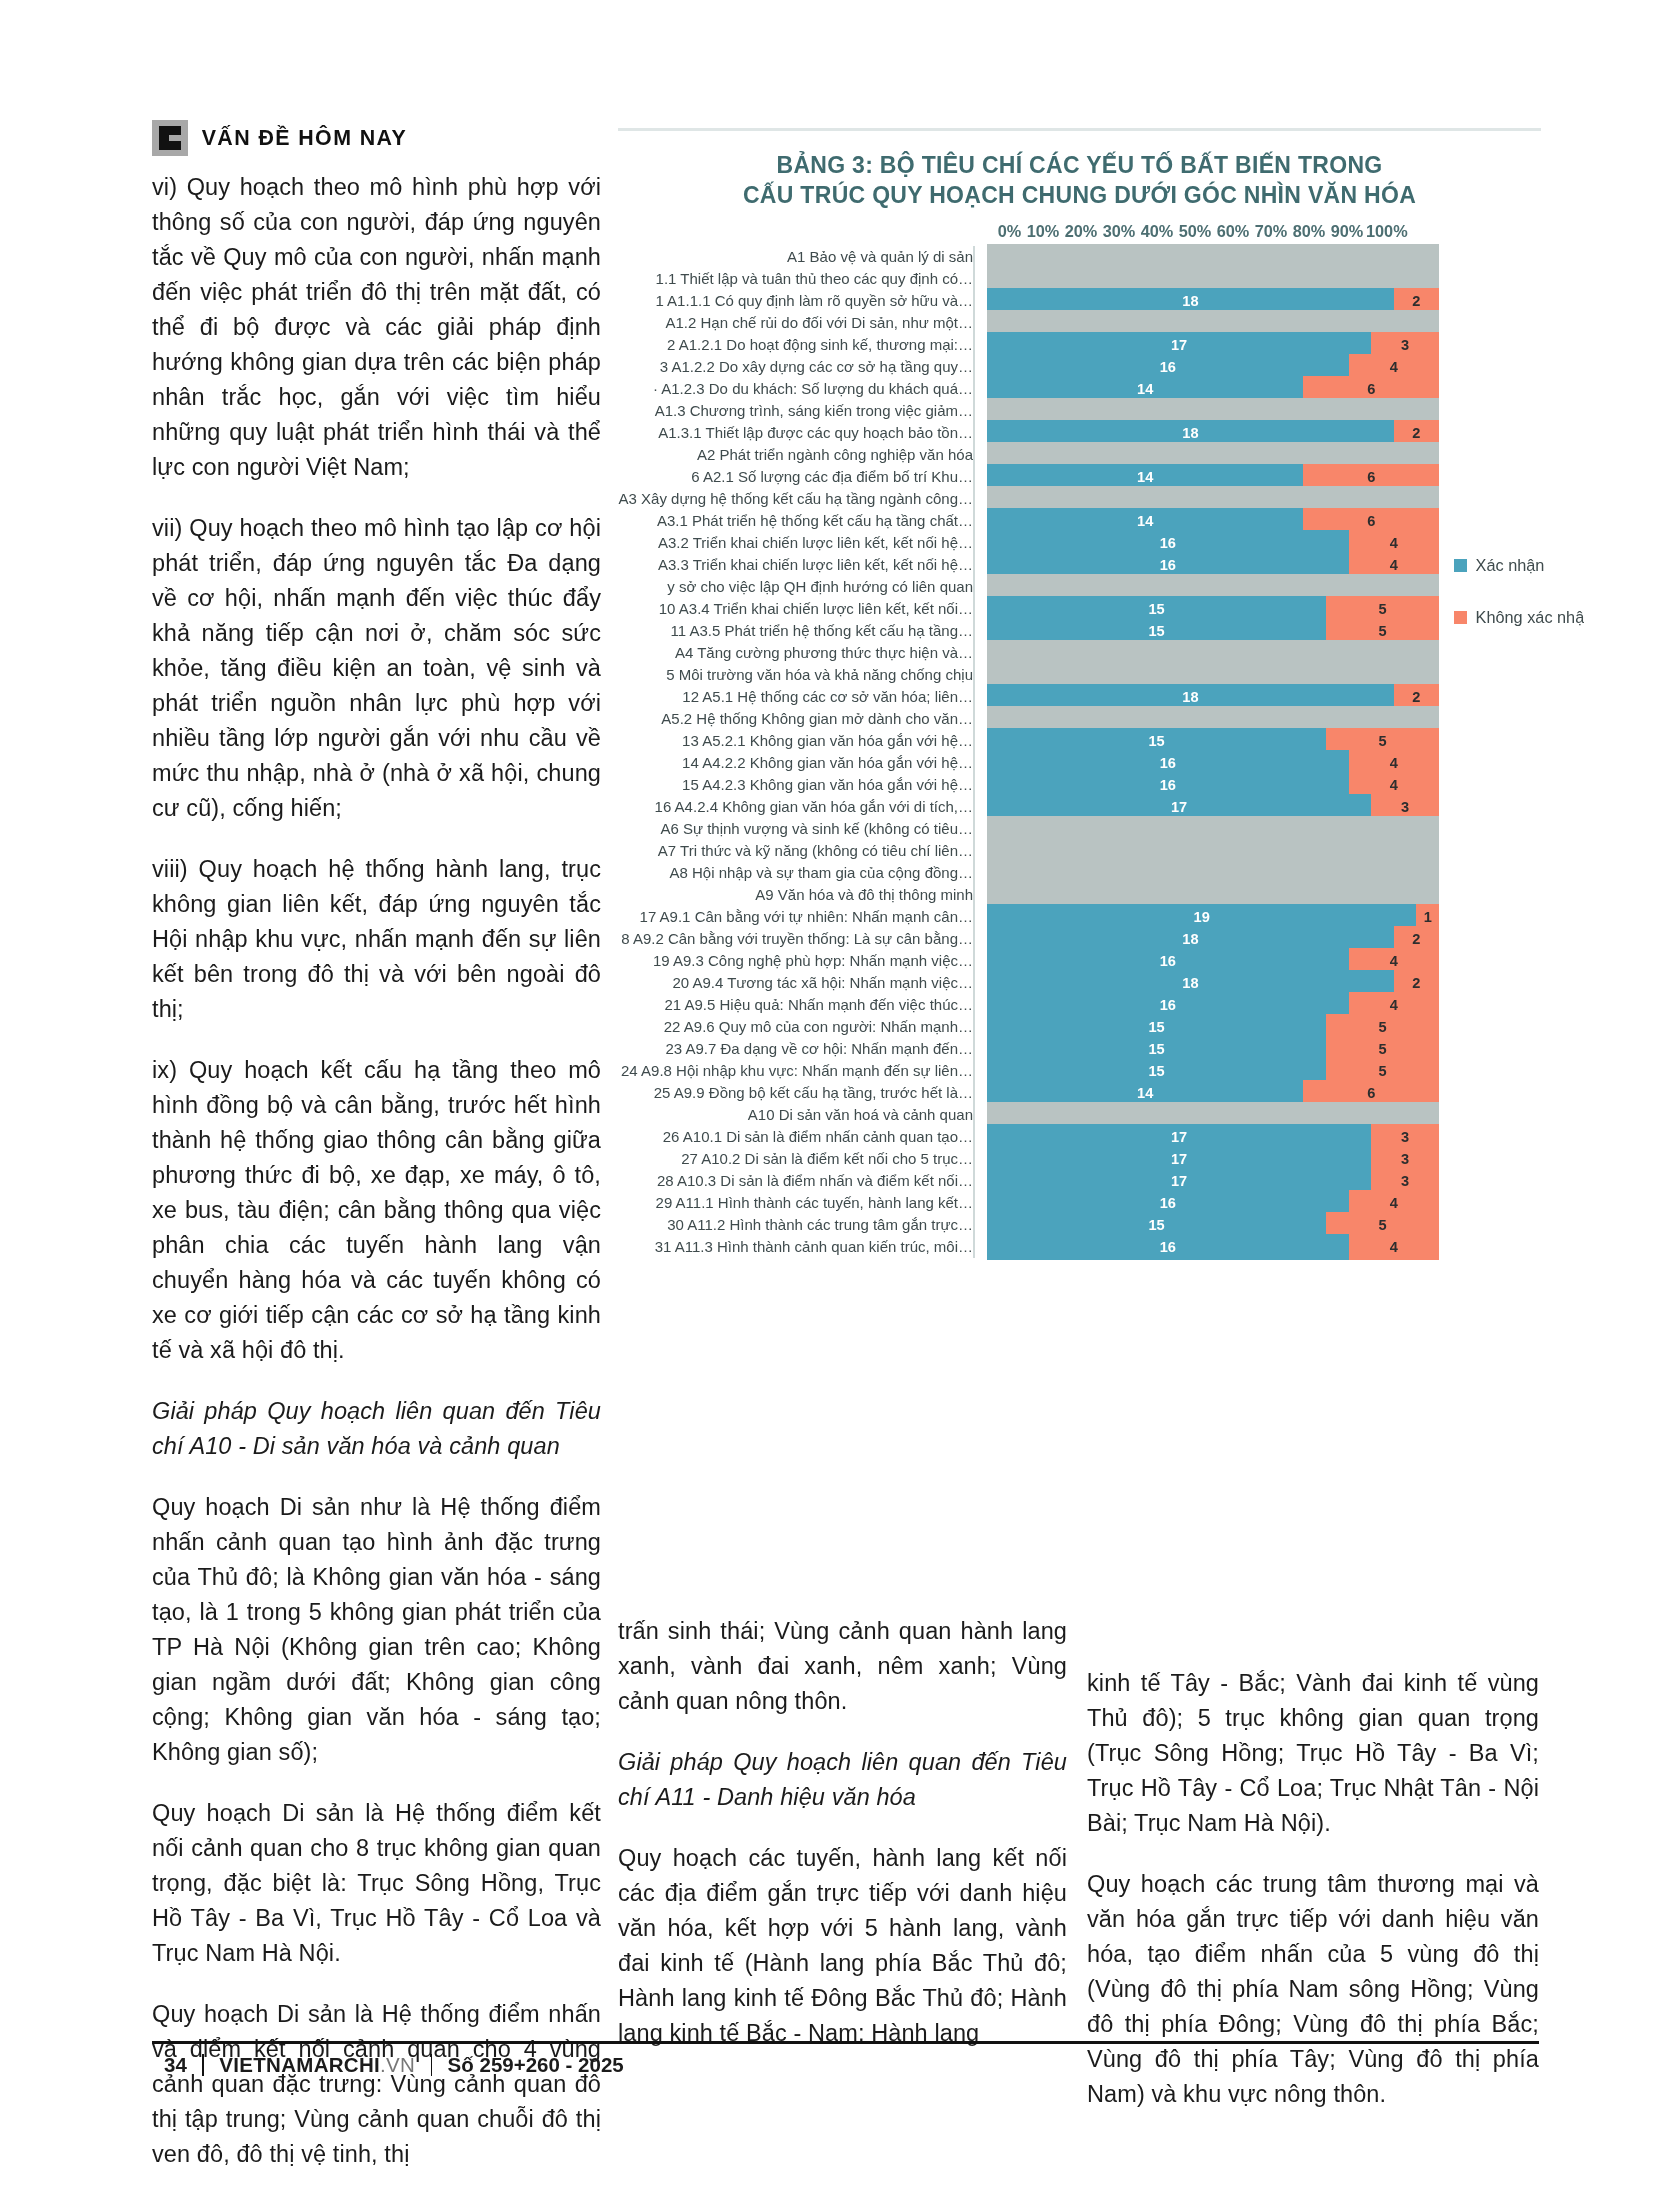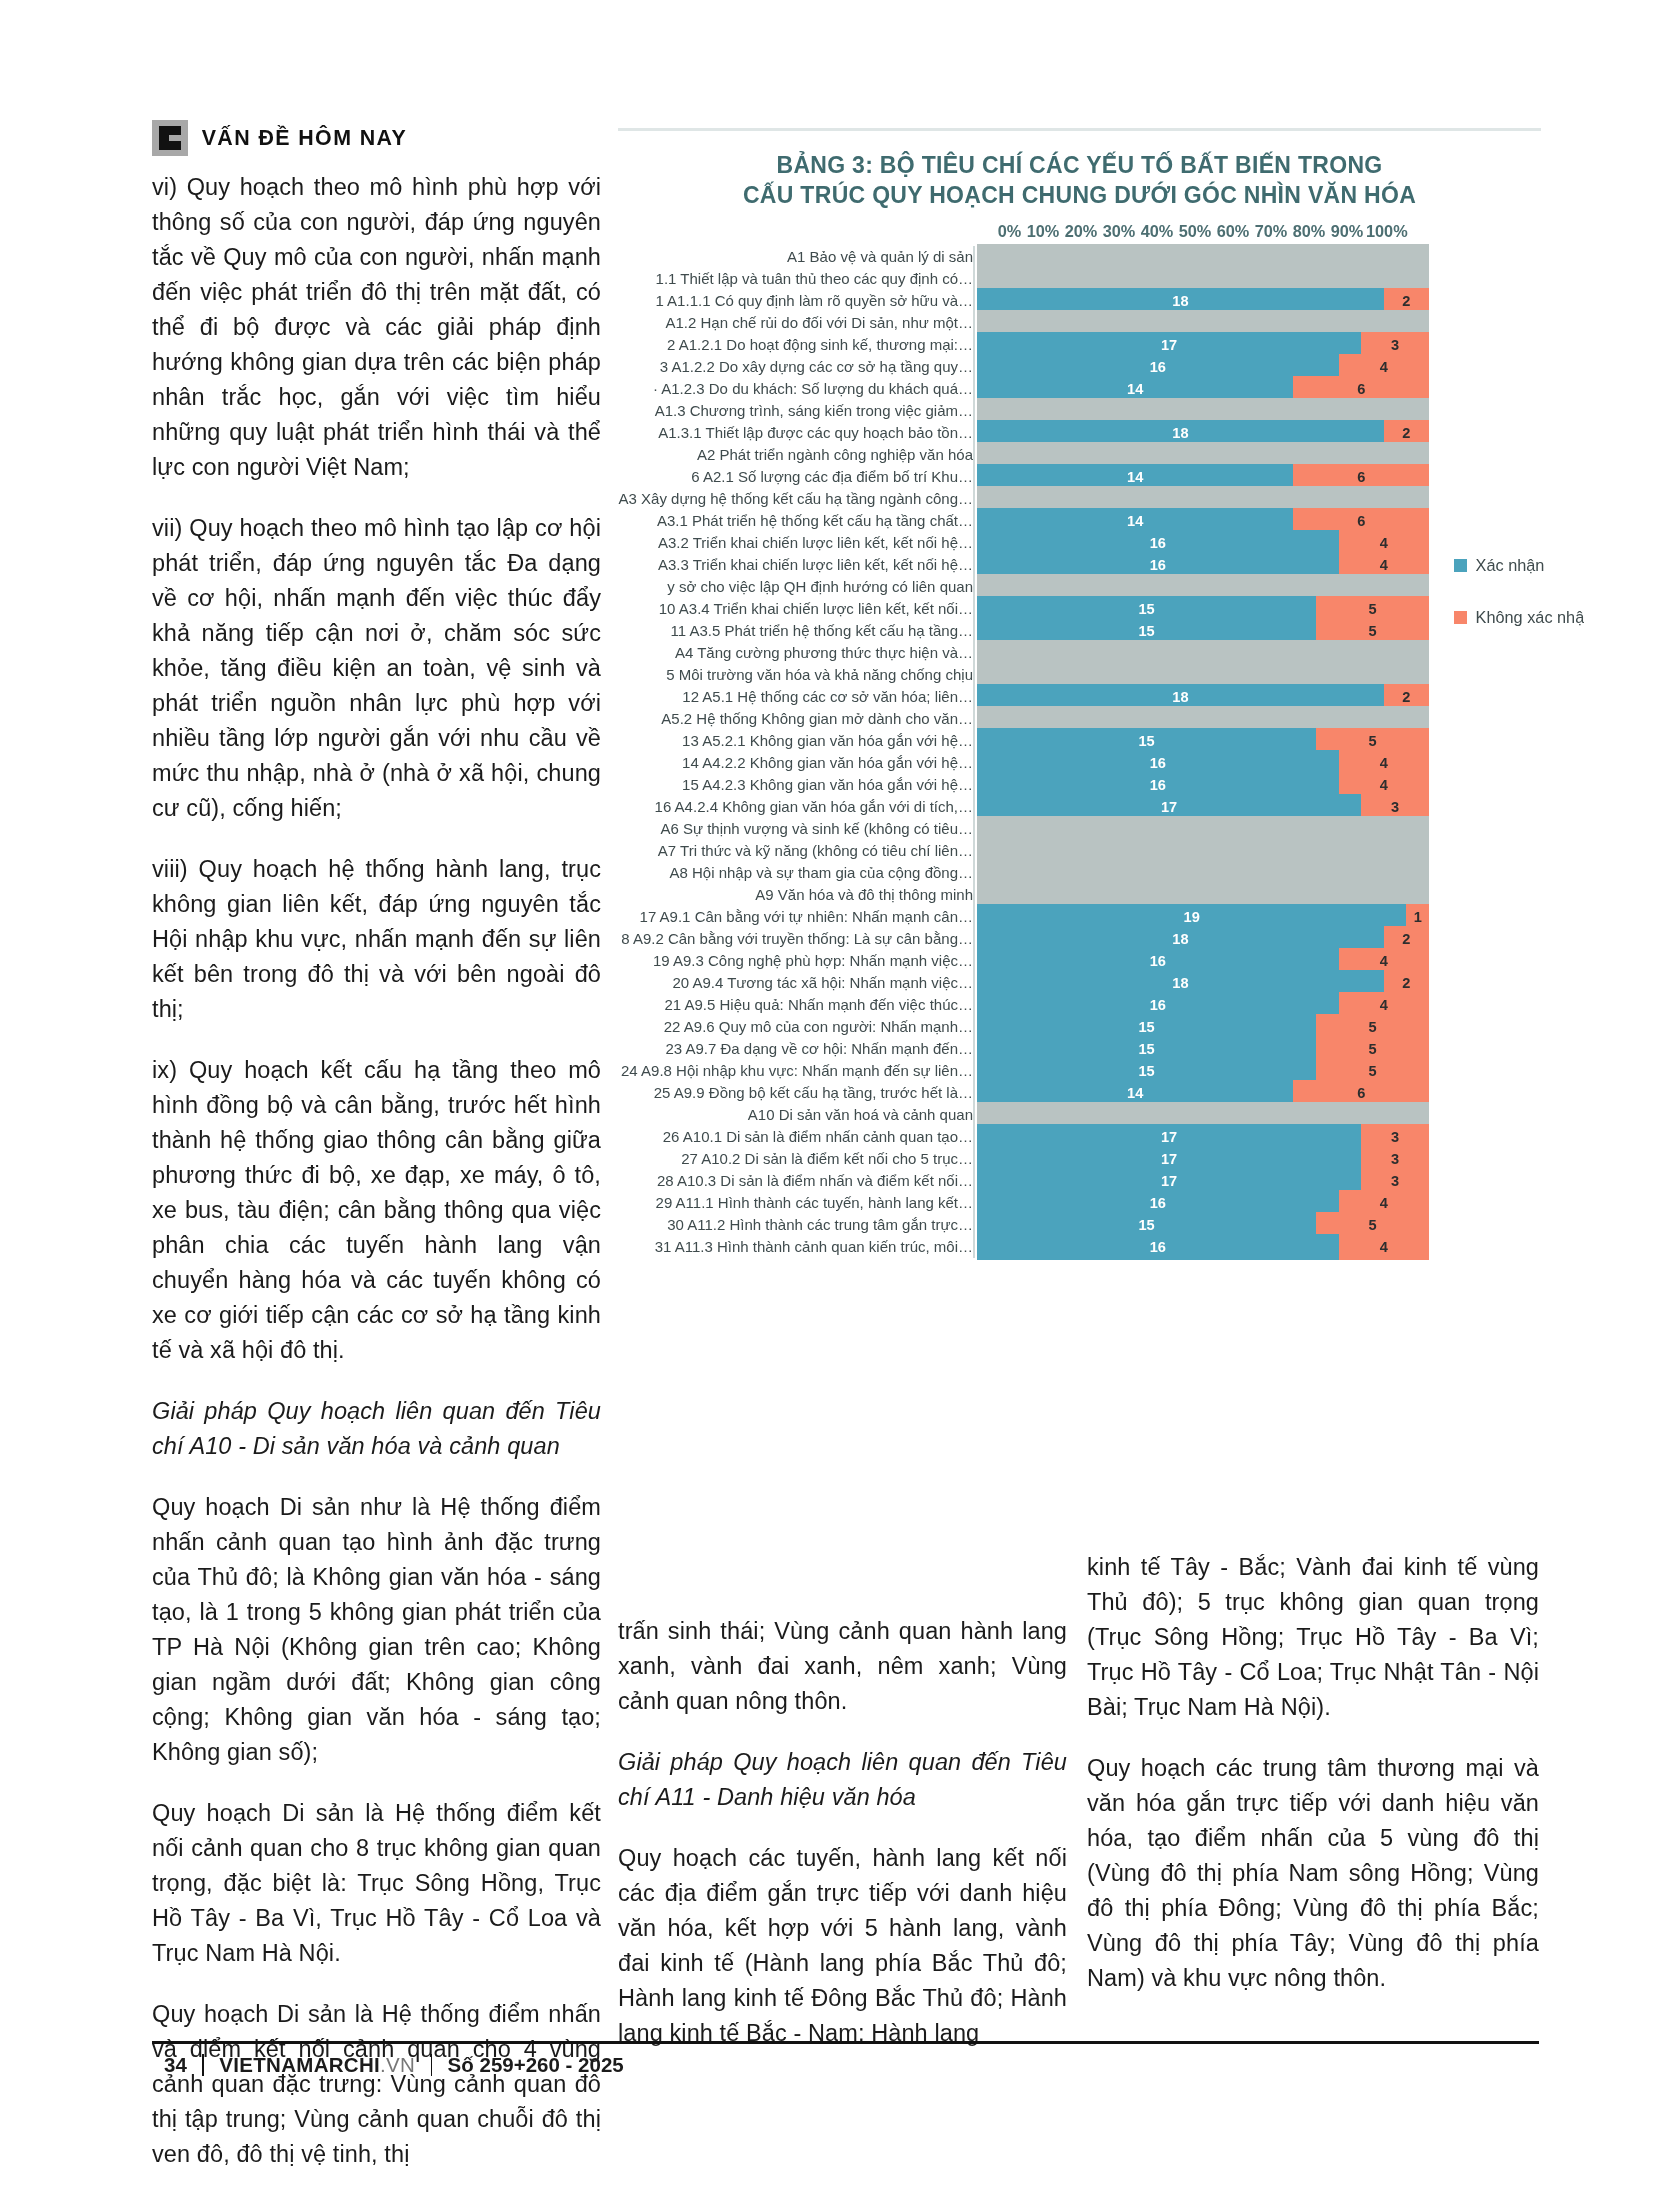"A1 Bảo vệ và quản" .rlabel { padding-right: 4px -> 14px }
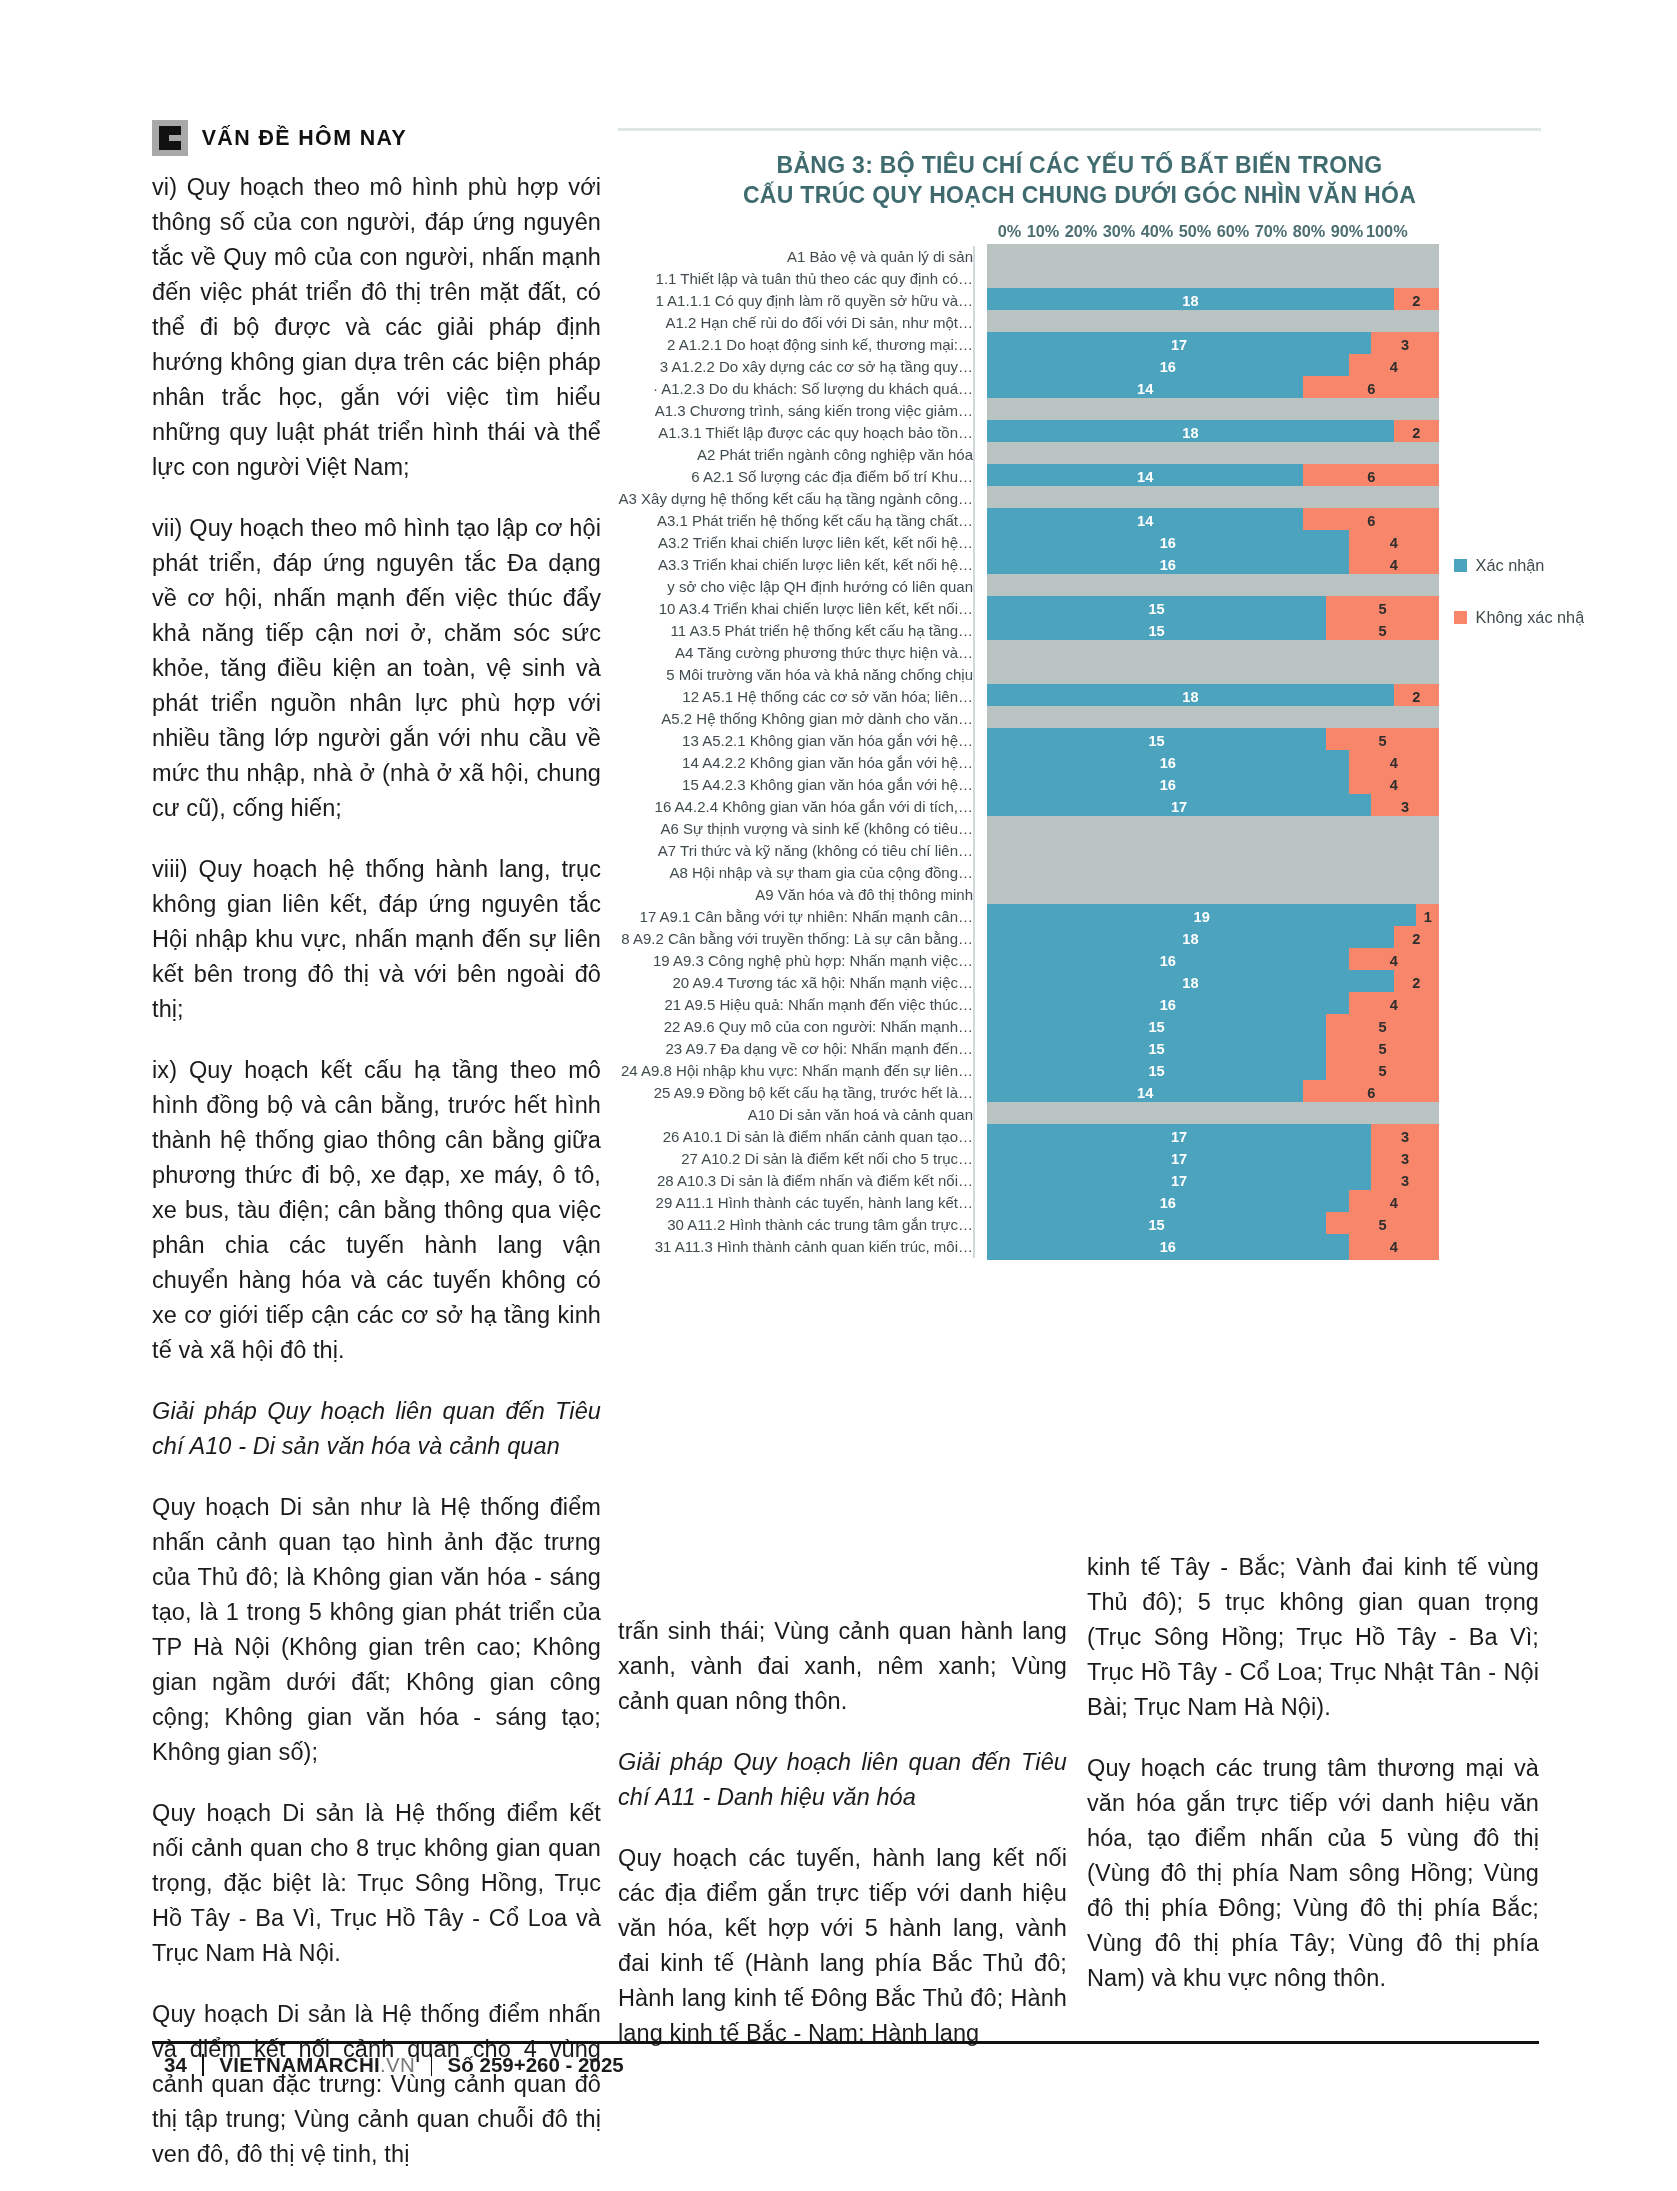"kinh tế Tây - Bắc;" .colC { top: 1550px -> 1666px }
